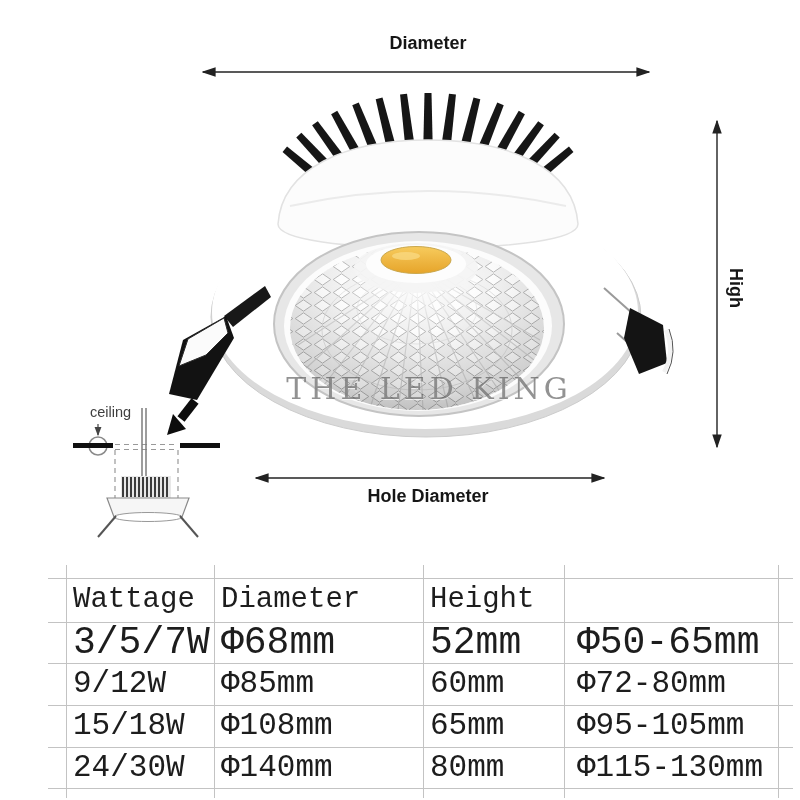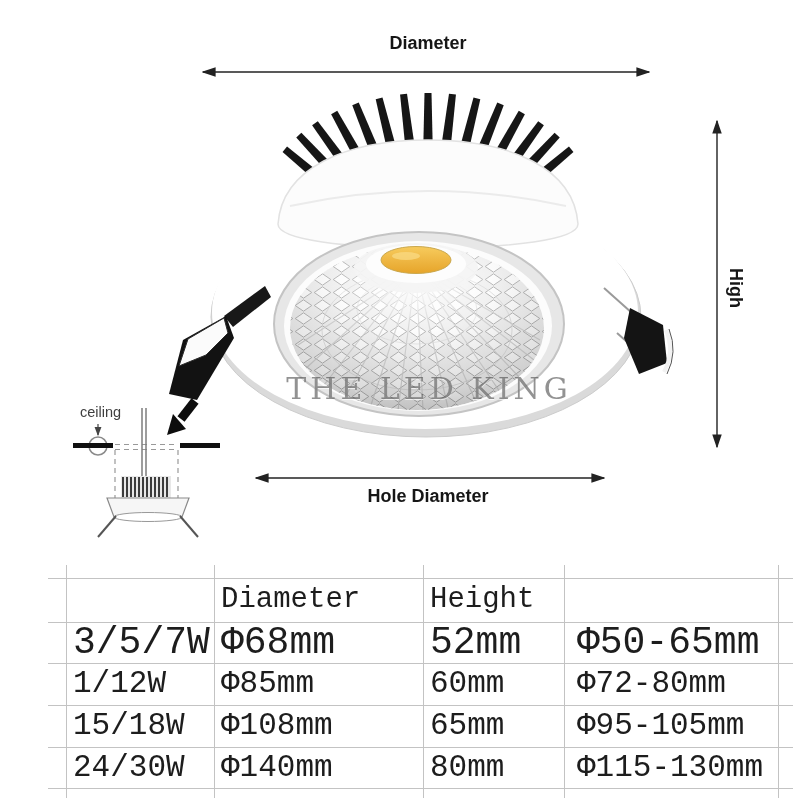"ceiling" #lbl-ceiling { left: 52px -> 62px }
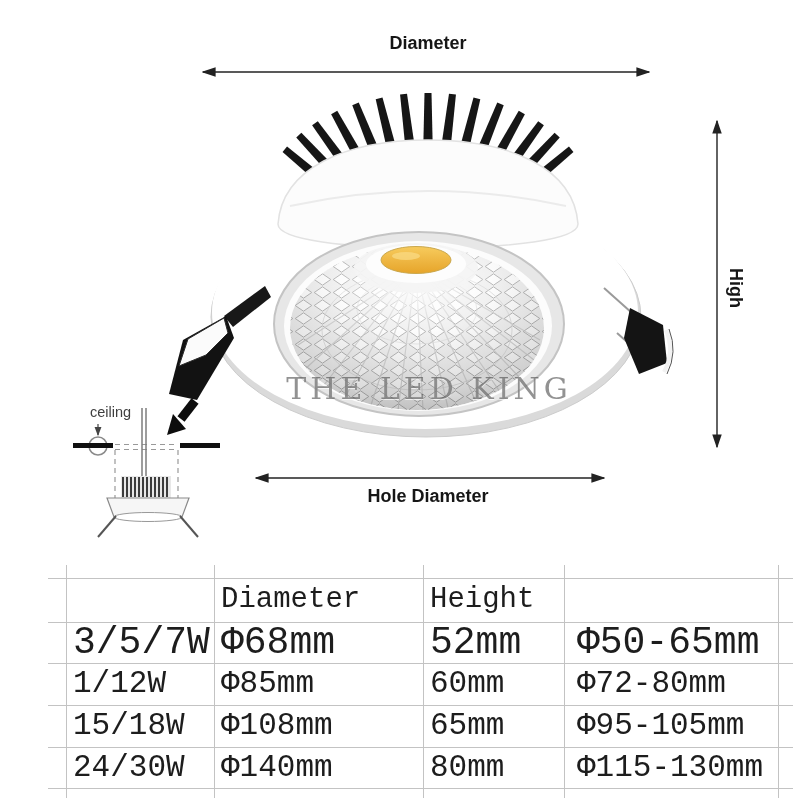"Wattage" span.c1 { html: none -> <span>Wattage</span> }
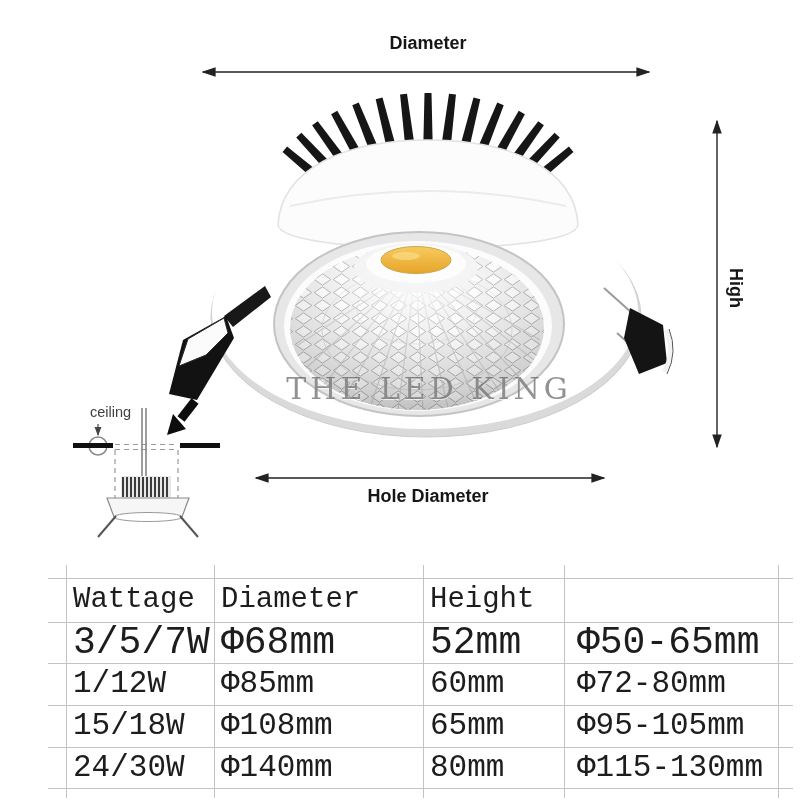"1/12W" span.c1 { text: 1/12W -> 9/12W }
